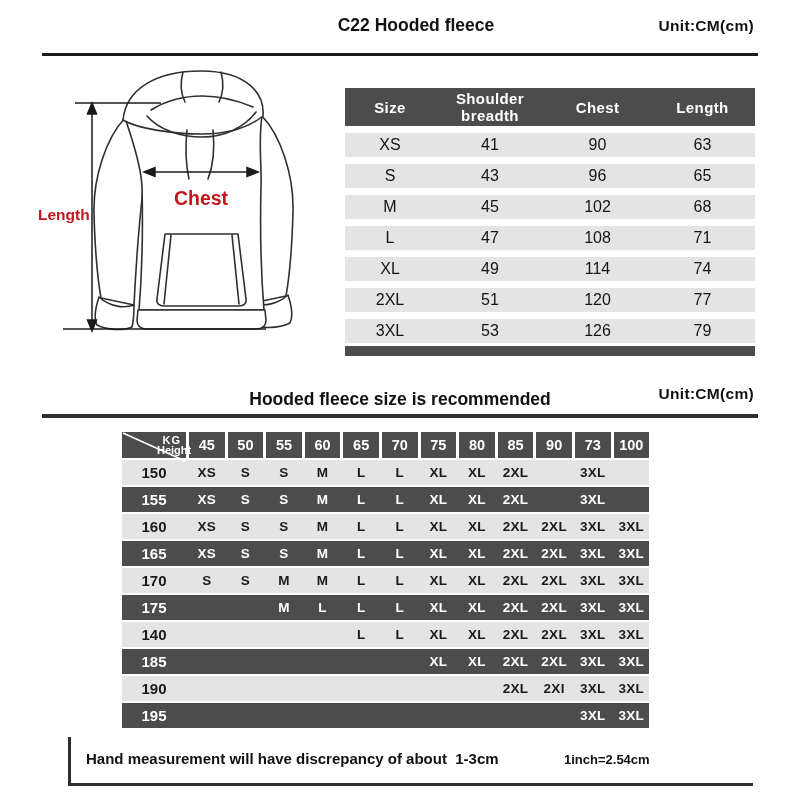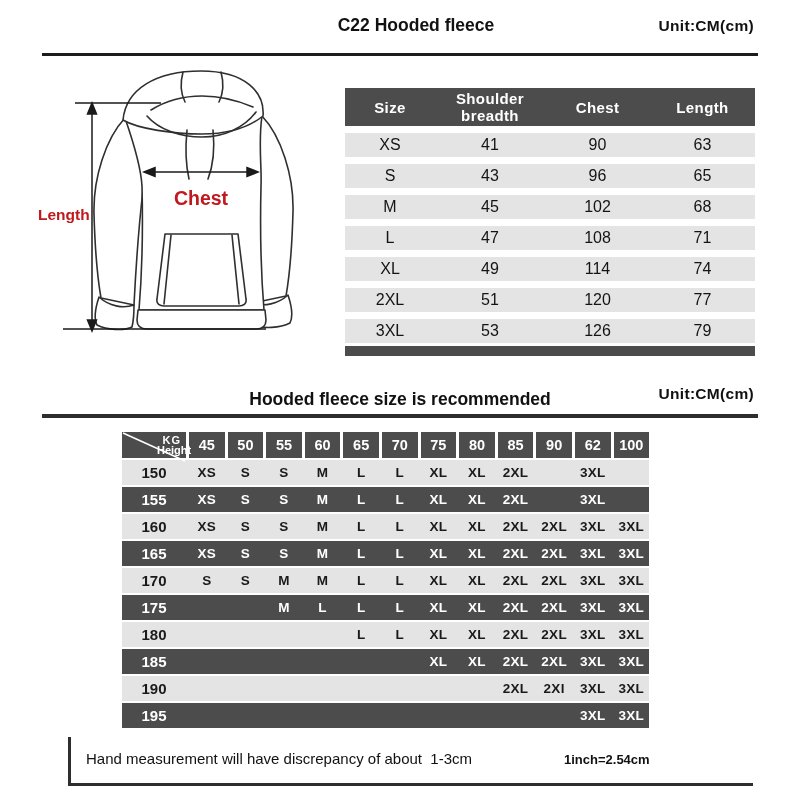"62" div.w-cell { text: 62 -> 73 }
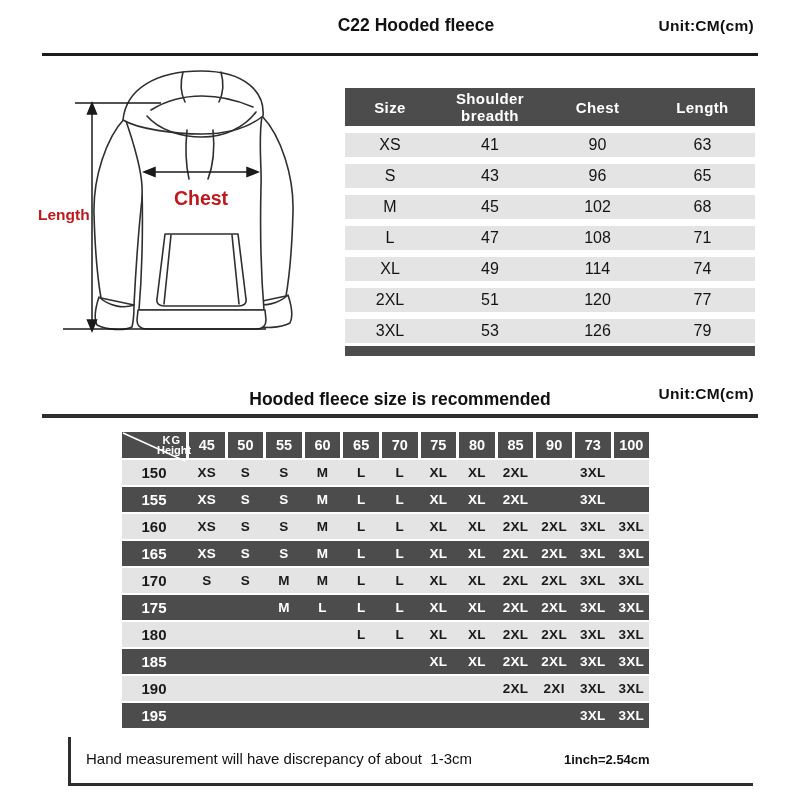"180" div.m-height { text: 180 -> 140 }
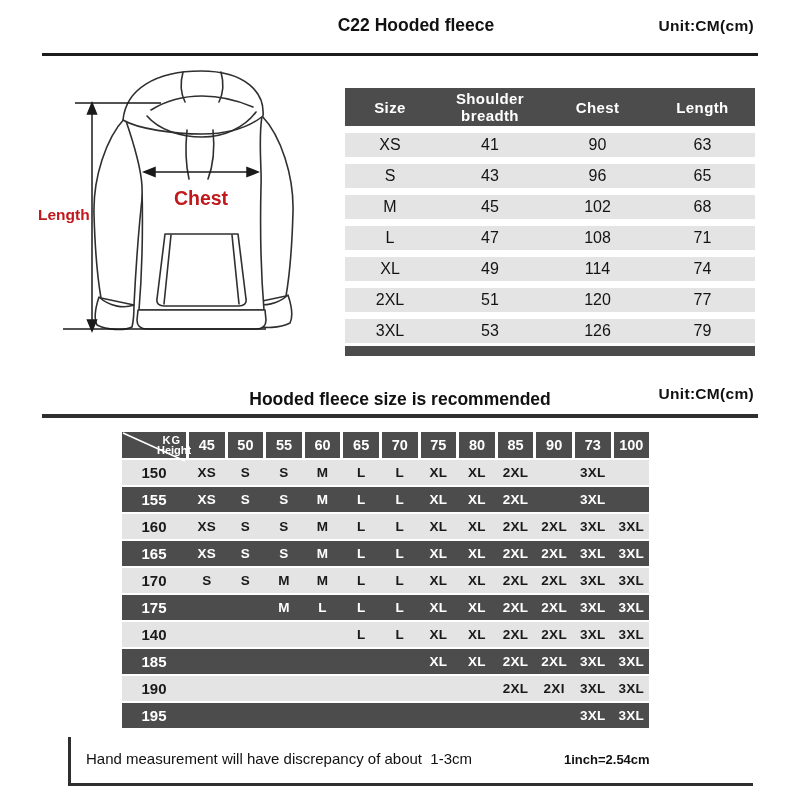"Hand measurement will have discrepancy" .footer-note { font-weight: normal -> bold }
